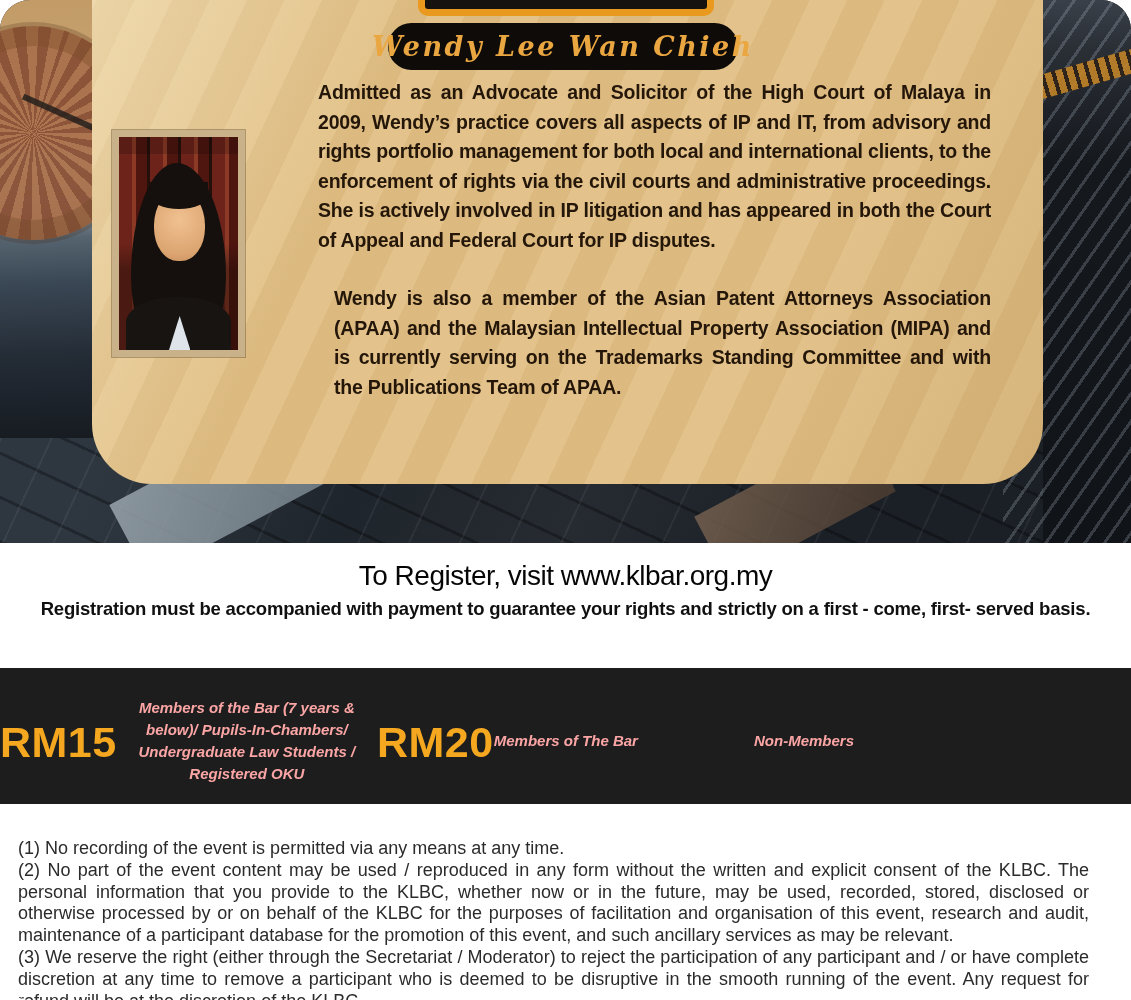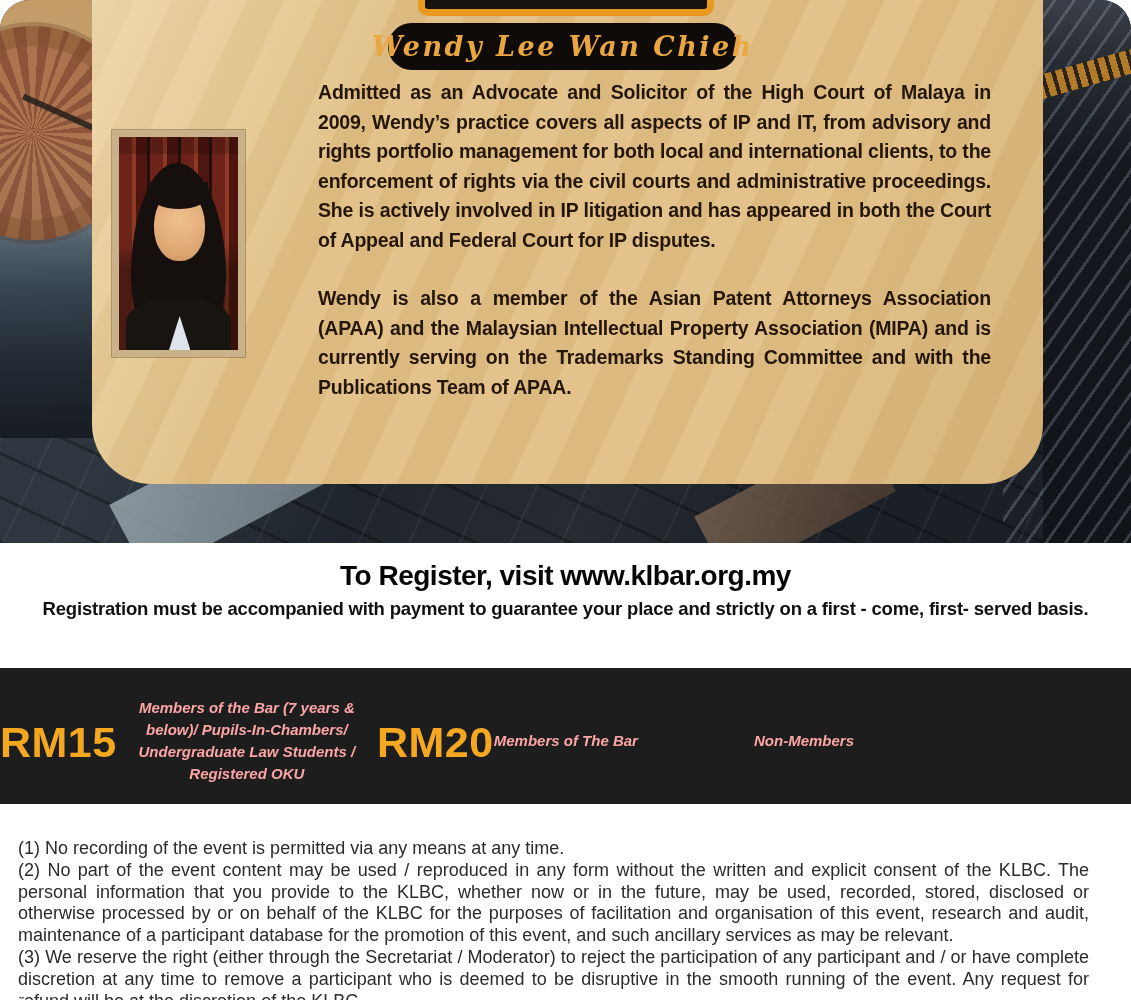"Wendy is also a member" .bio p + p { margin-left: none -> 16px }
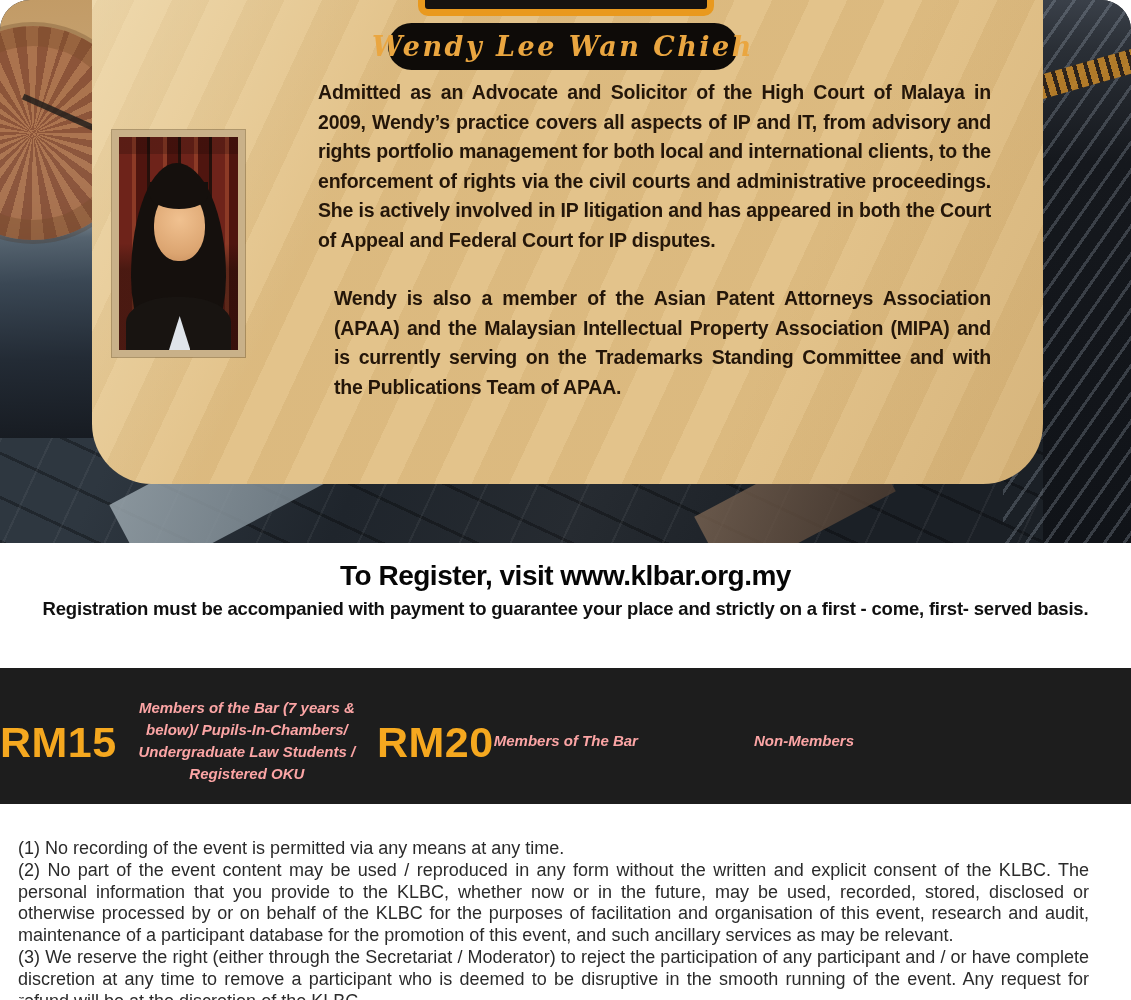"To Register, visit www.klbar.org.my" .register h2 { font-weight: 700 -> 400 }
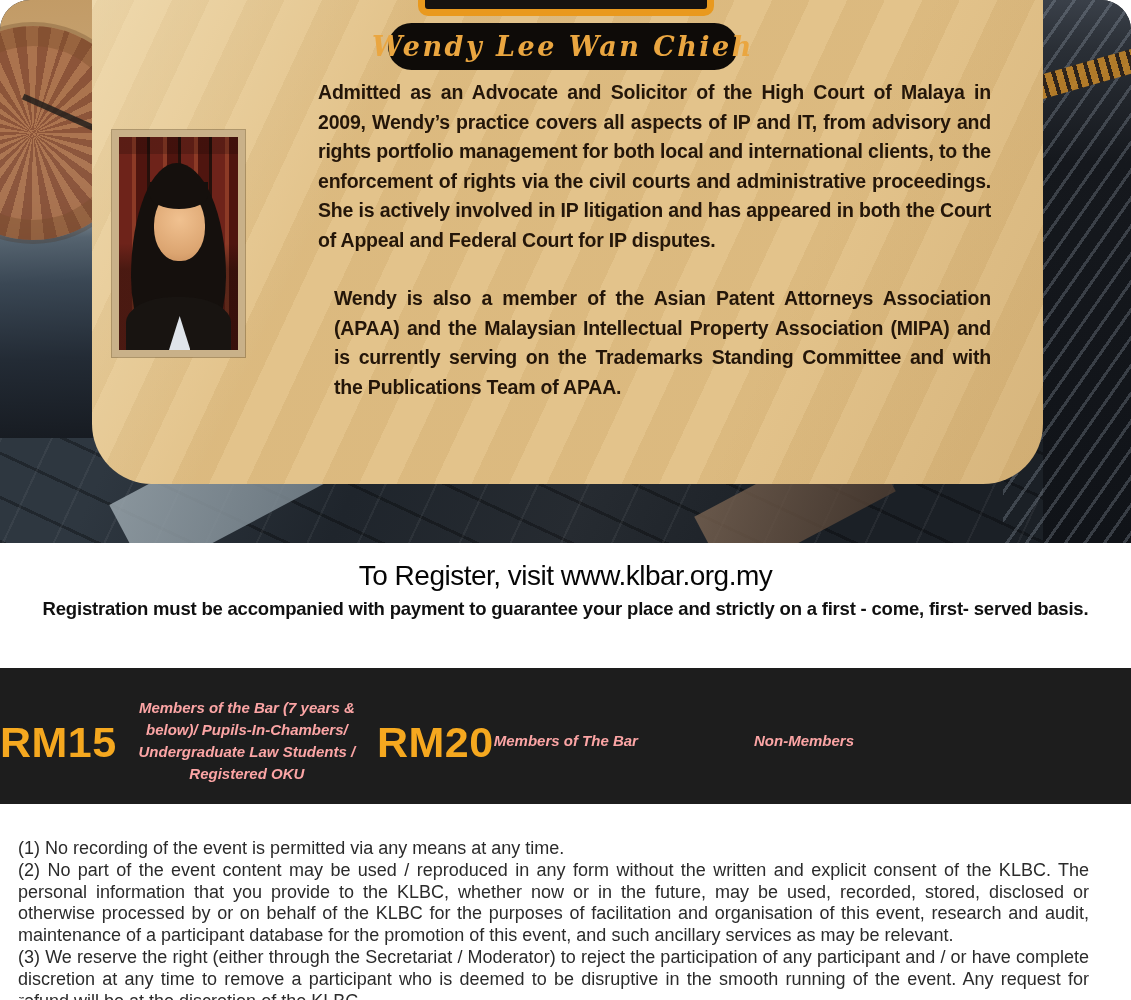"Registration must be accompanied with" p { text: place -> rights }
